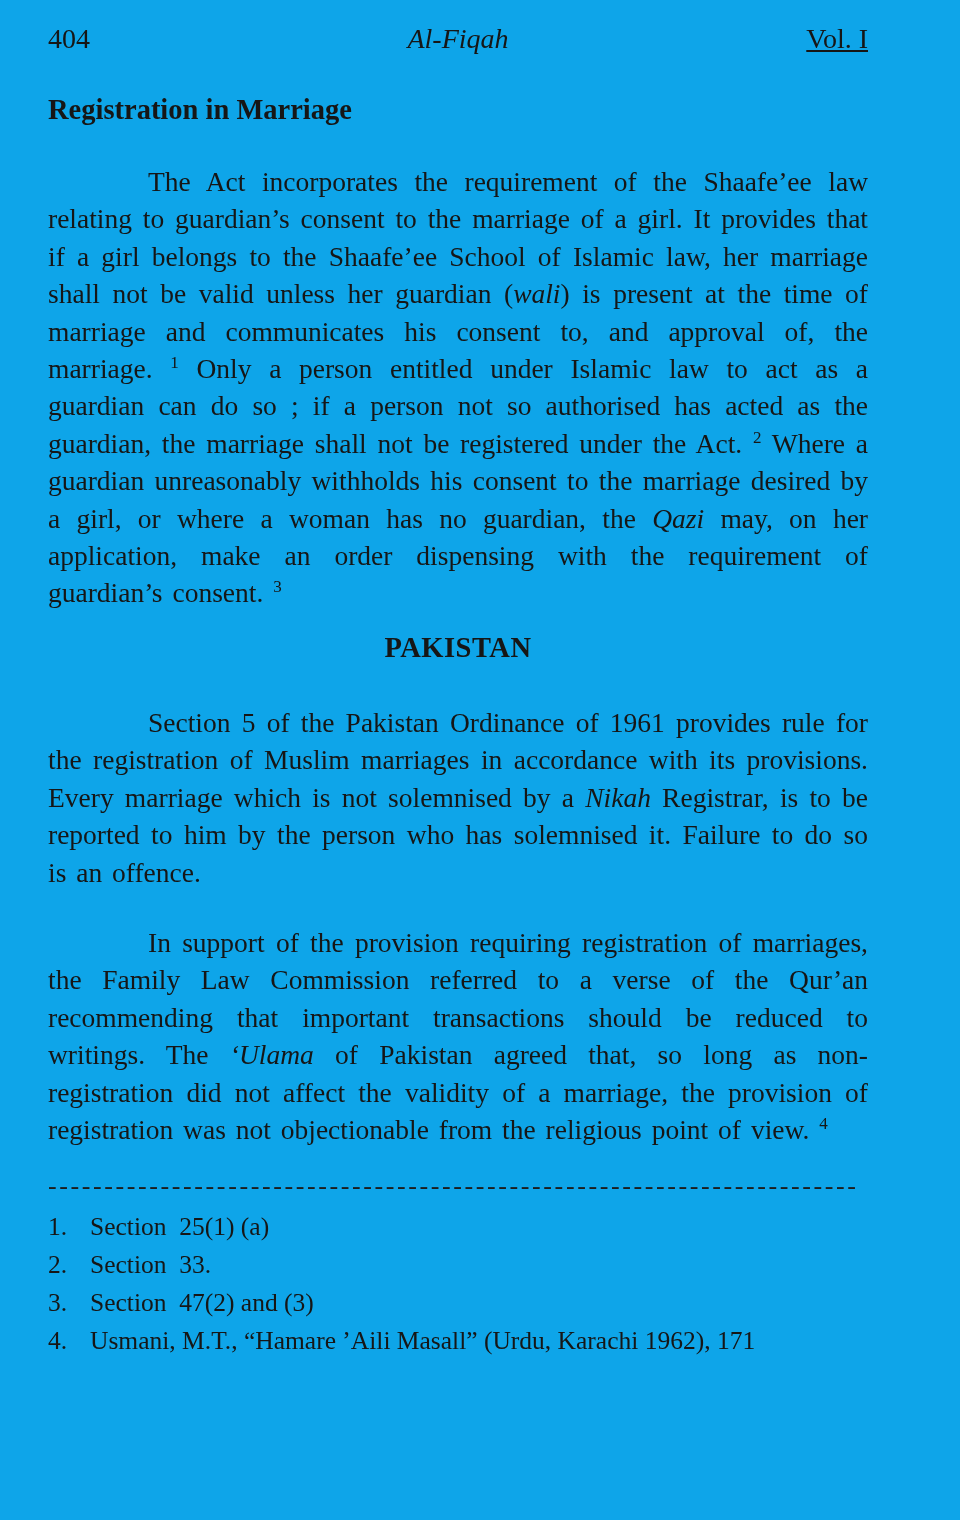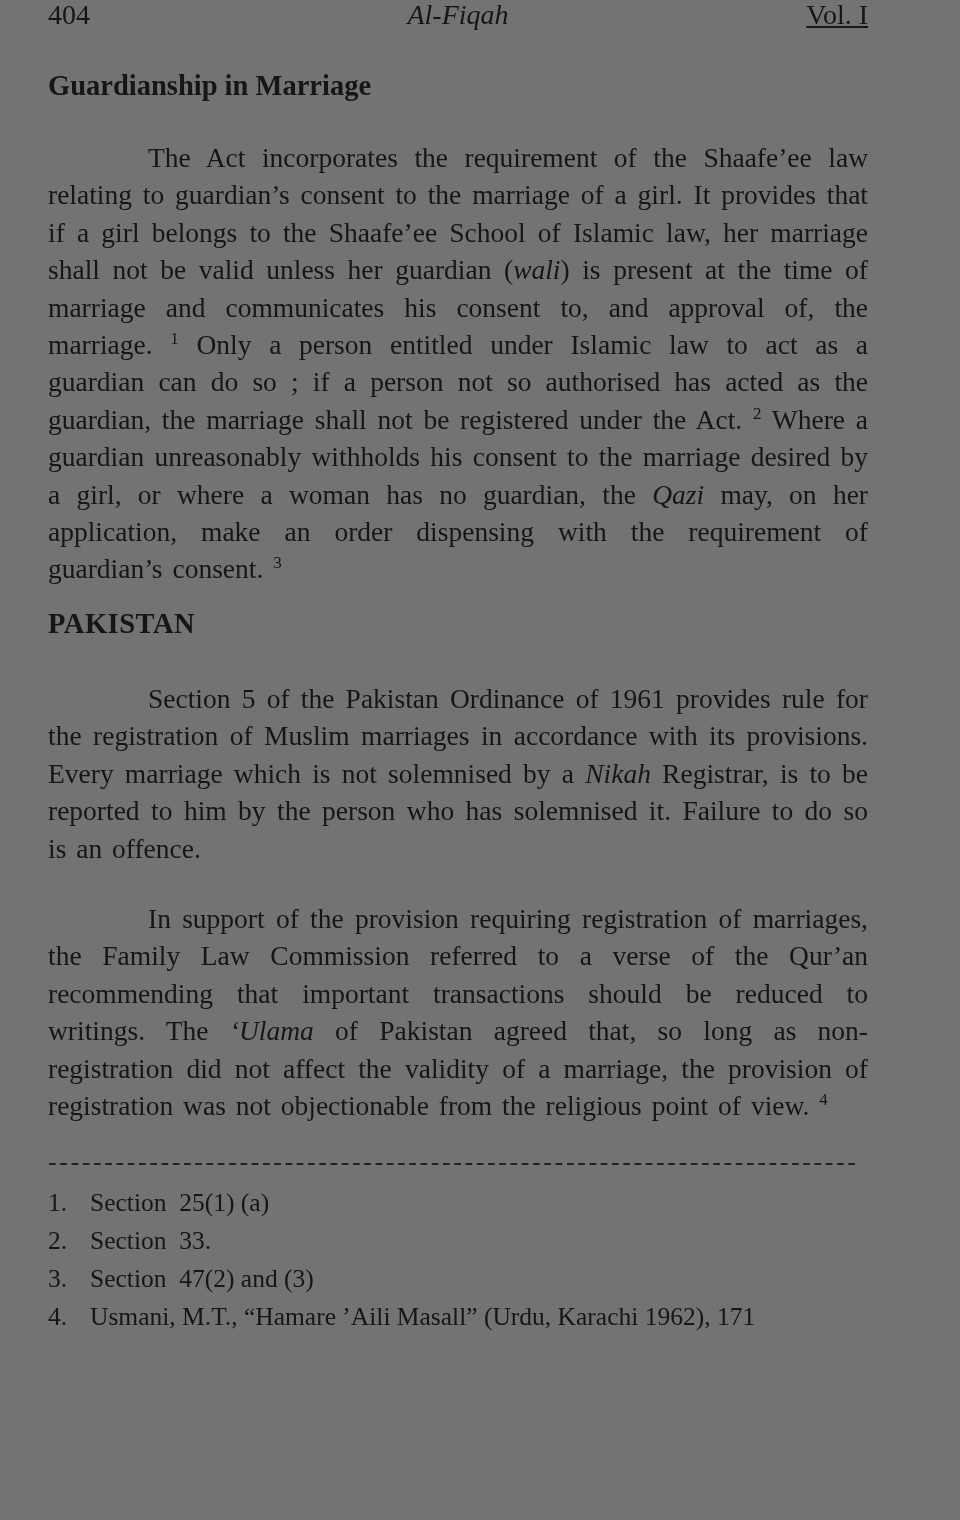"404" .page { background: #737373 -> #0ea5e9; padding: 0 92px 0 48px -> 24px 92px 0 48px }
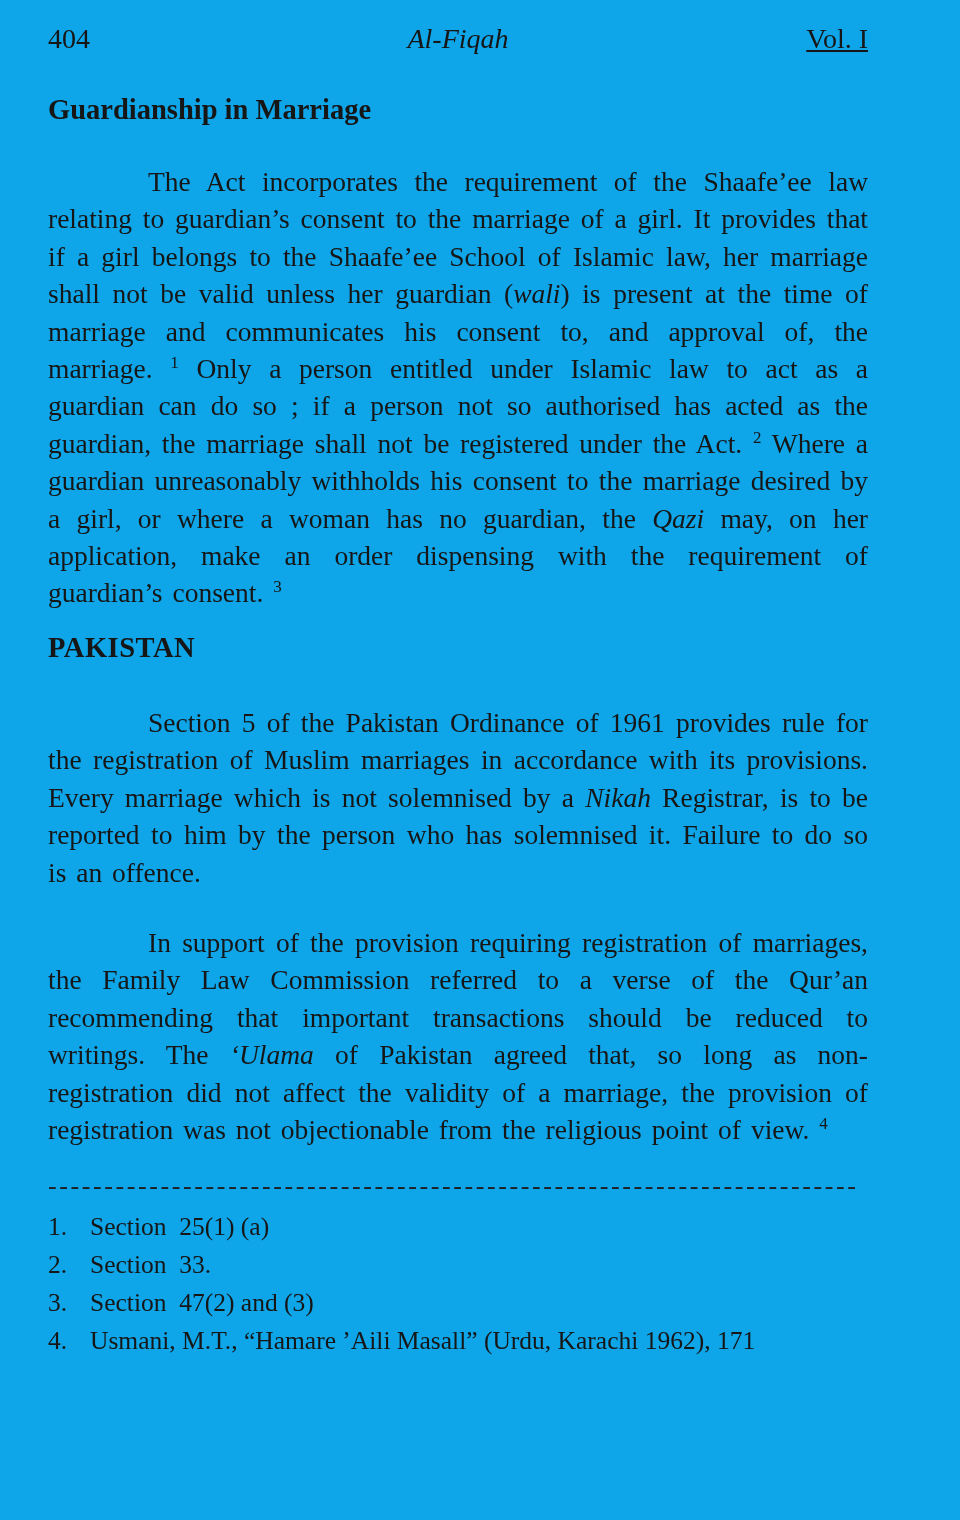"Guardianship in Marriage" h2.sect-heading { text: Guardianship -> Registration }
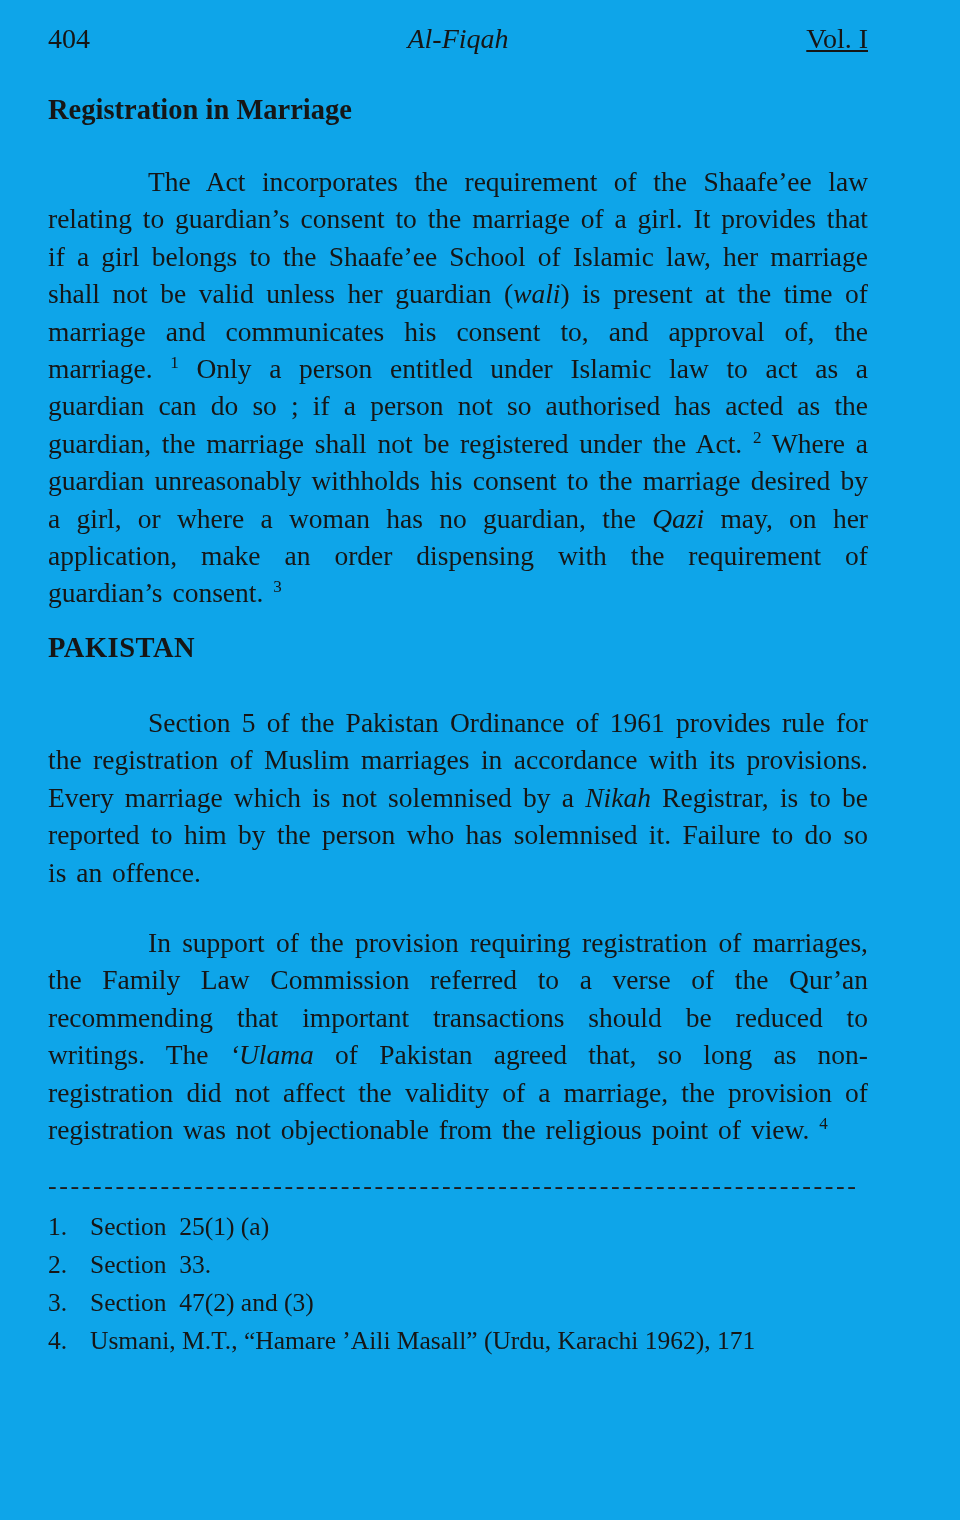"PAKISTAN" .heading-pakistan { text-align: none -> center }
